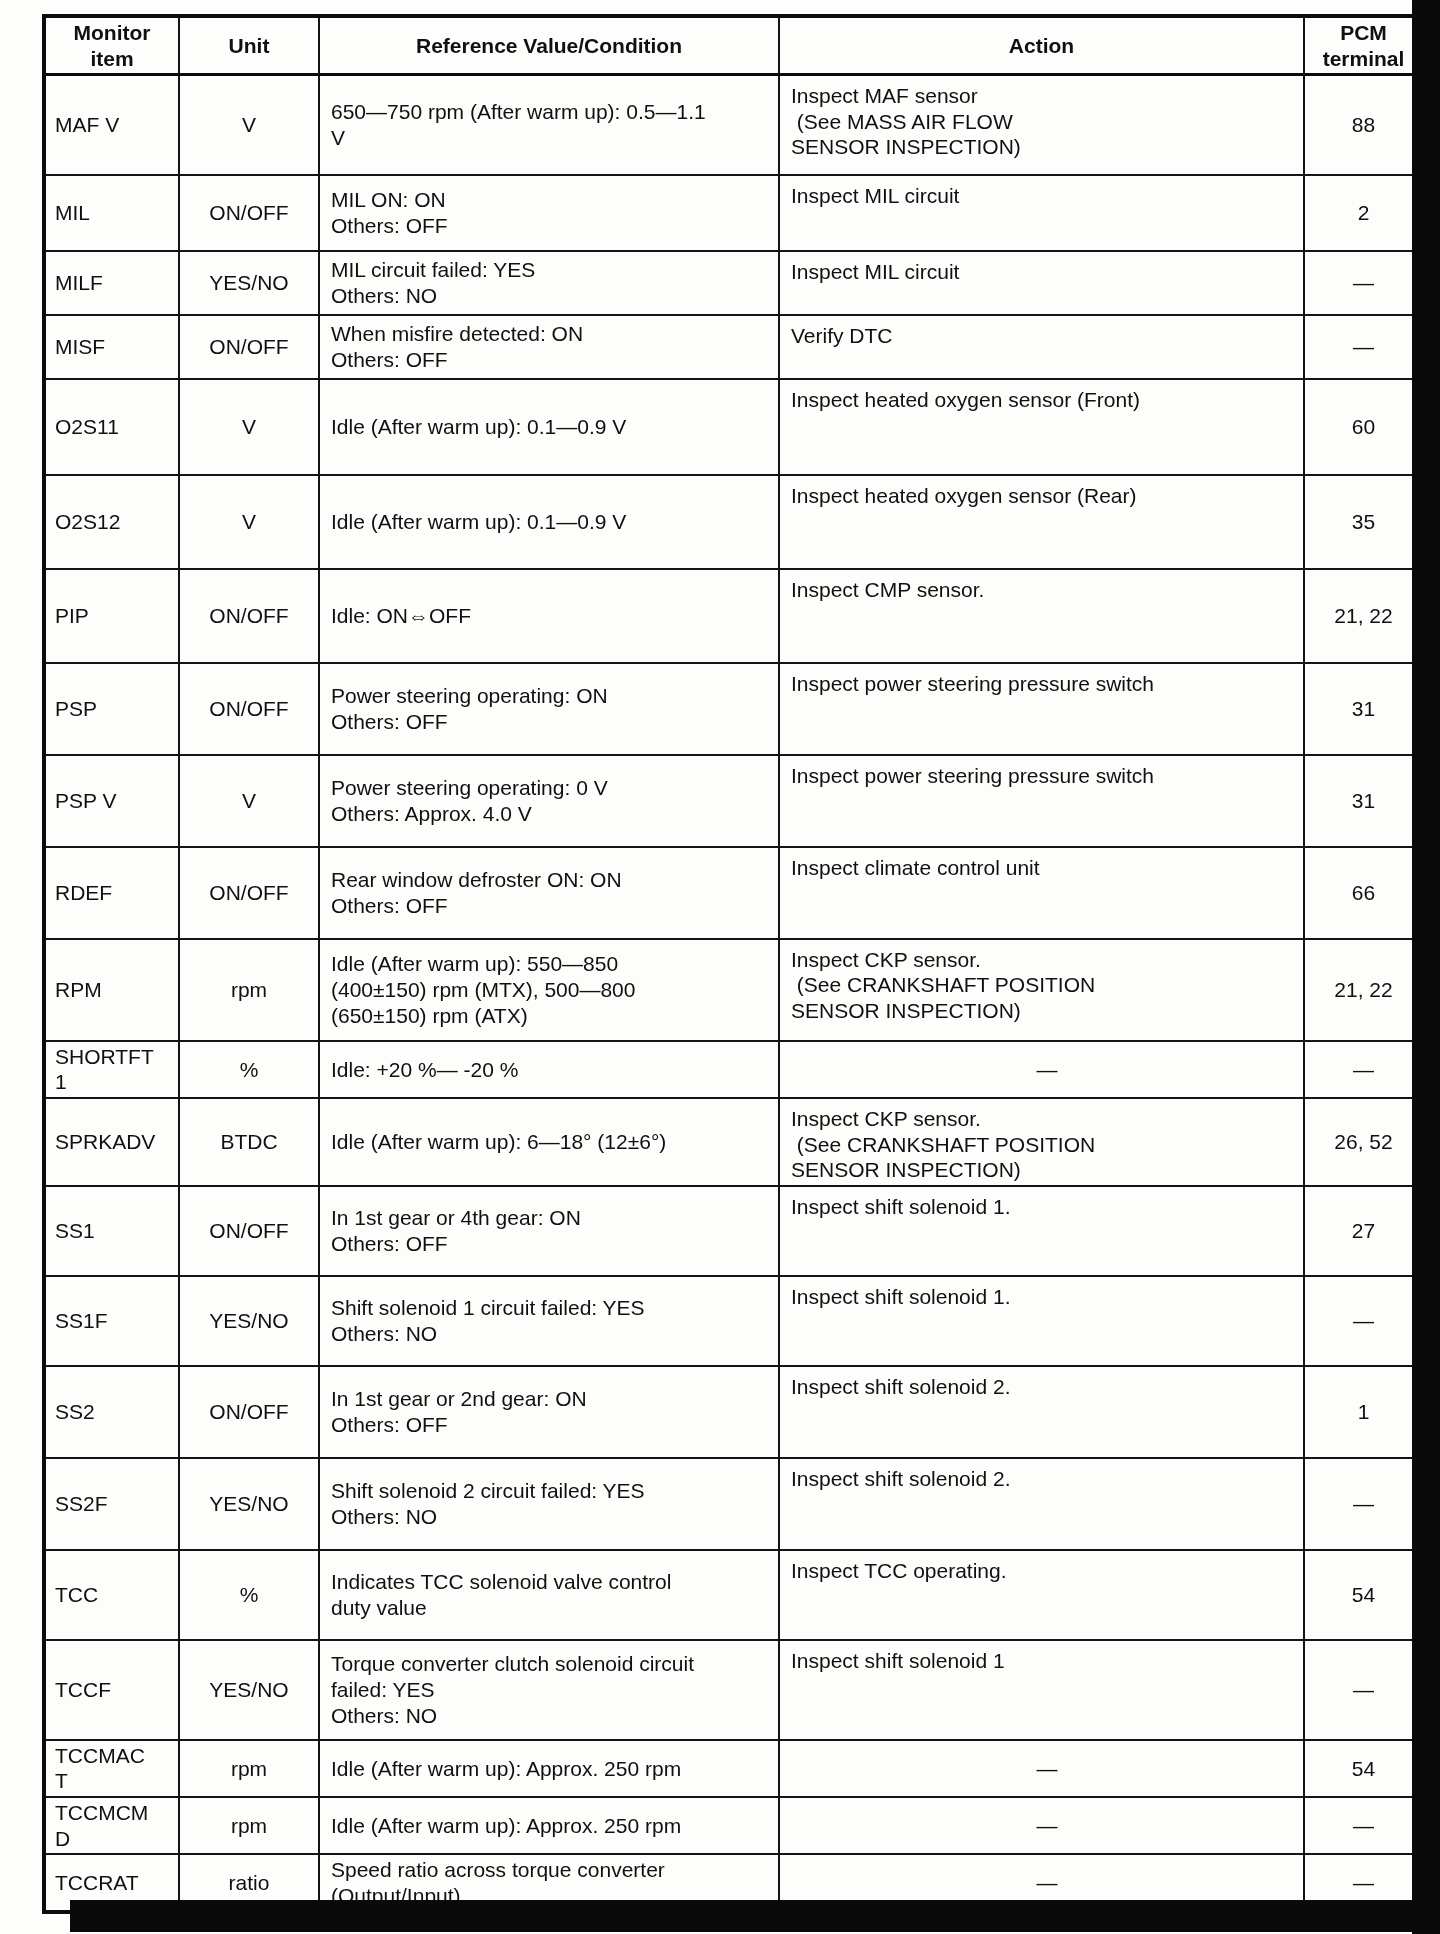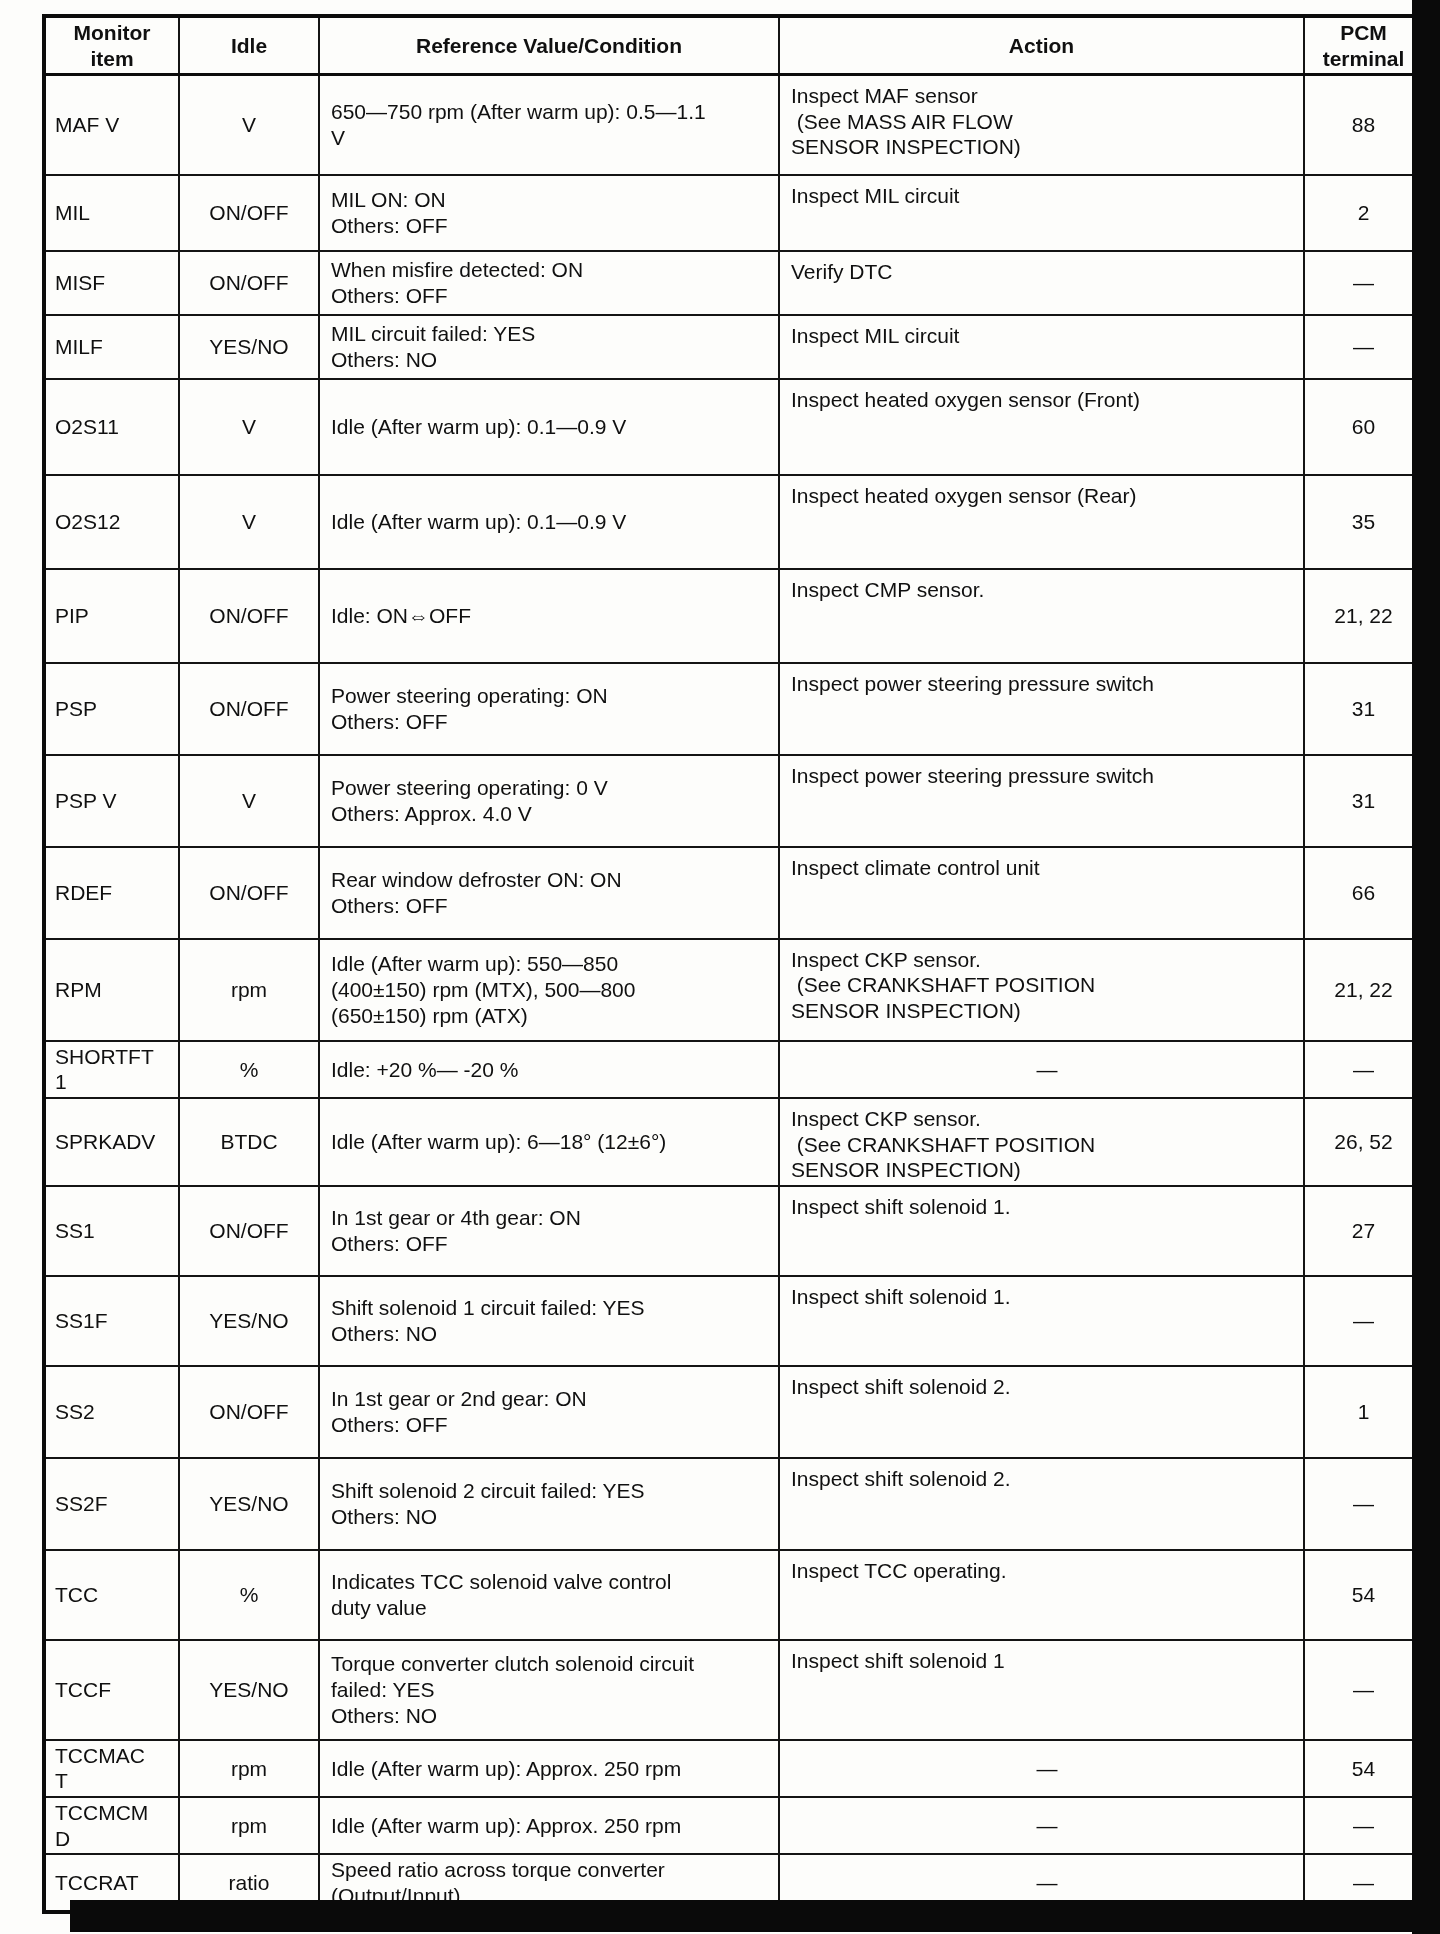"Idle" th { text: Idle -> Unit }
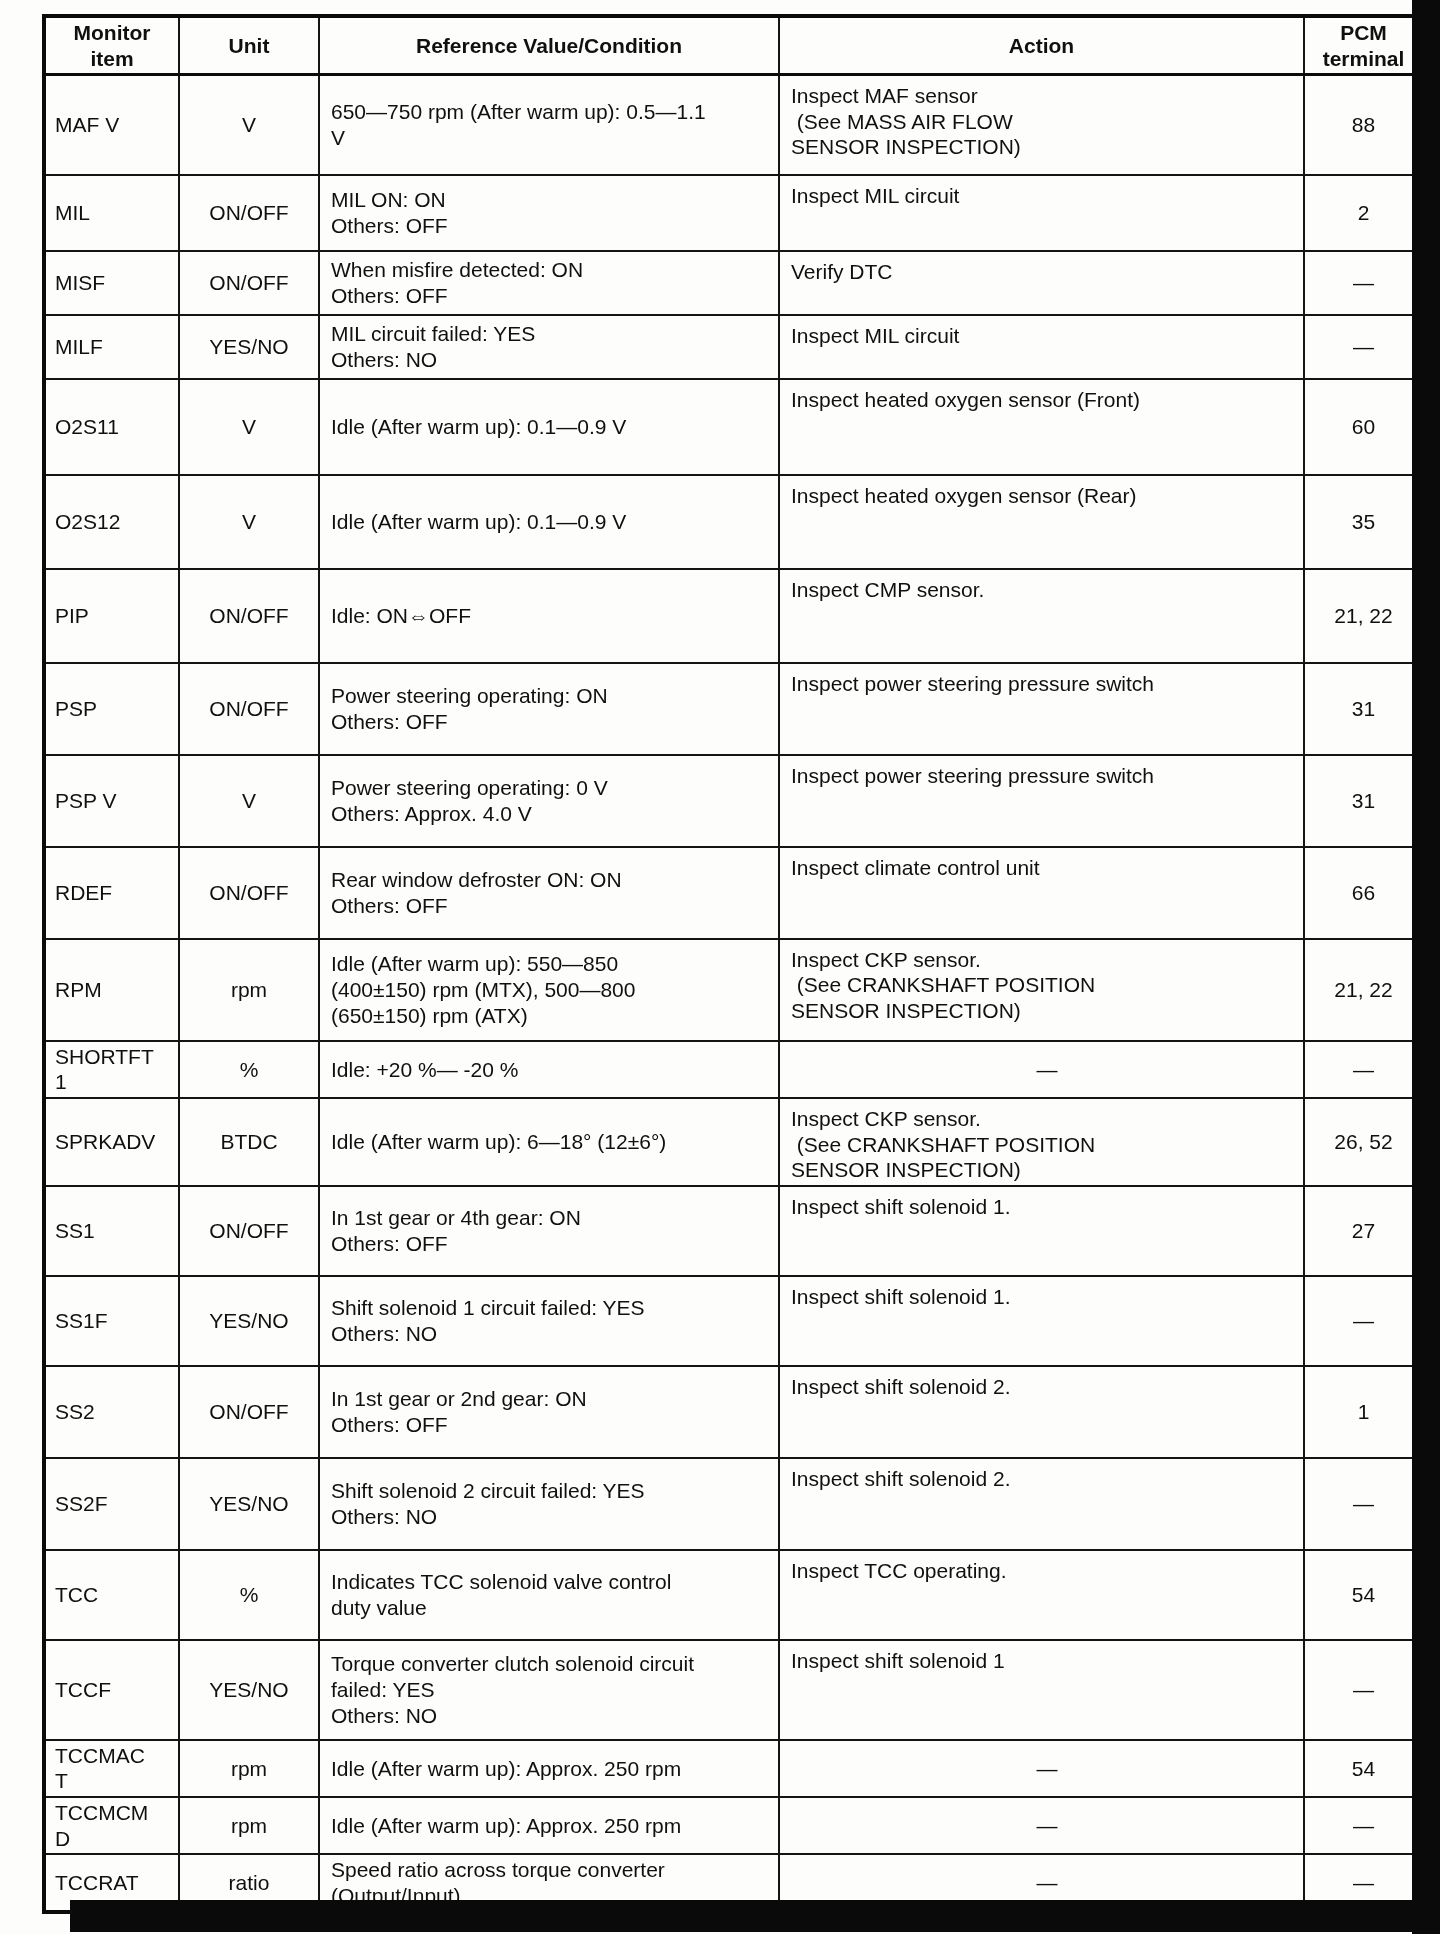"MISF" tr { order: before "MILF" -> after "MILF" }
